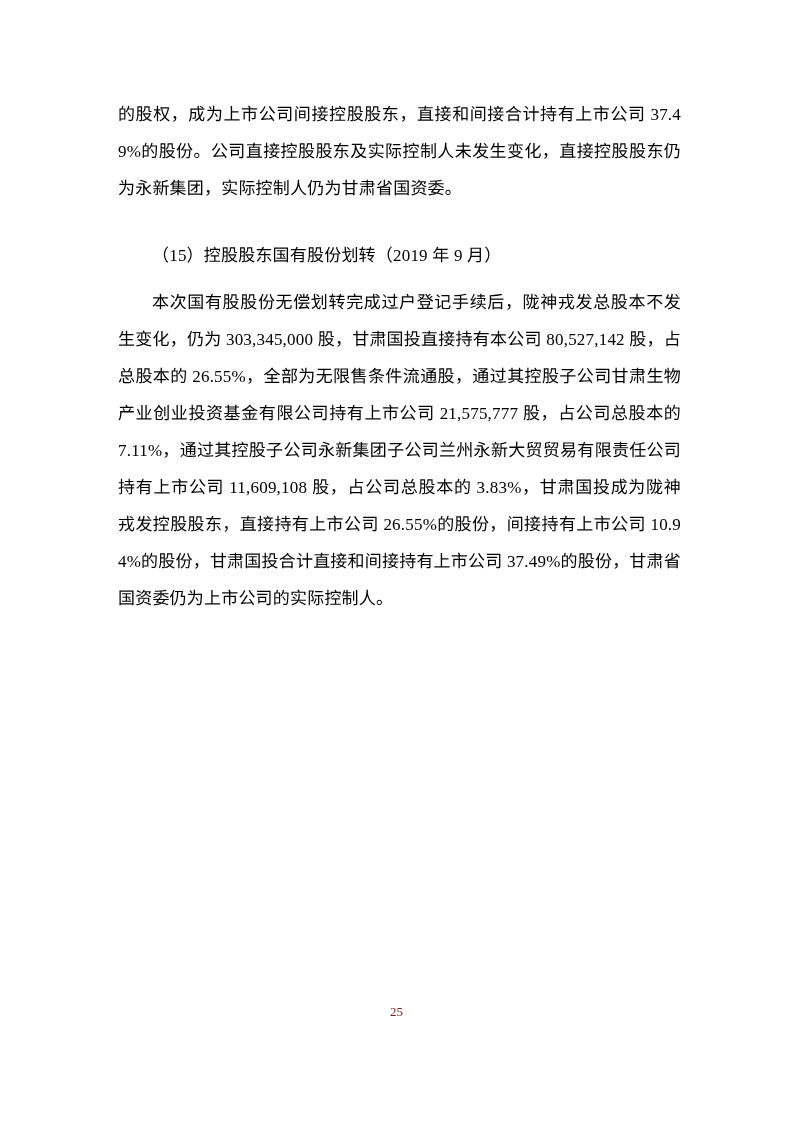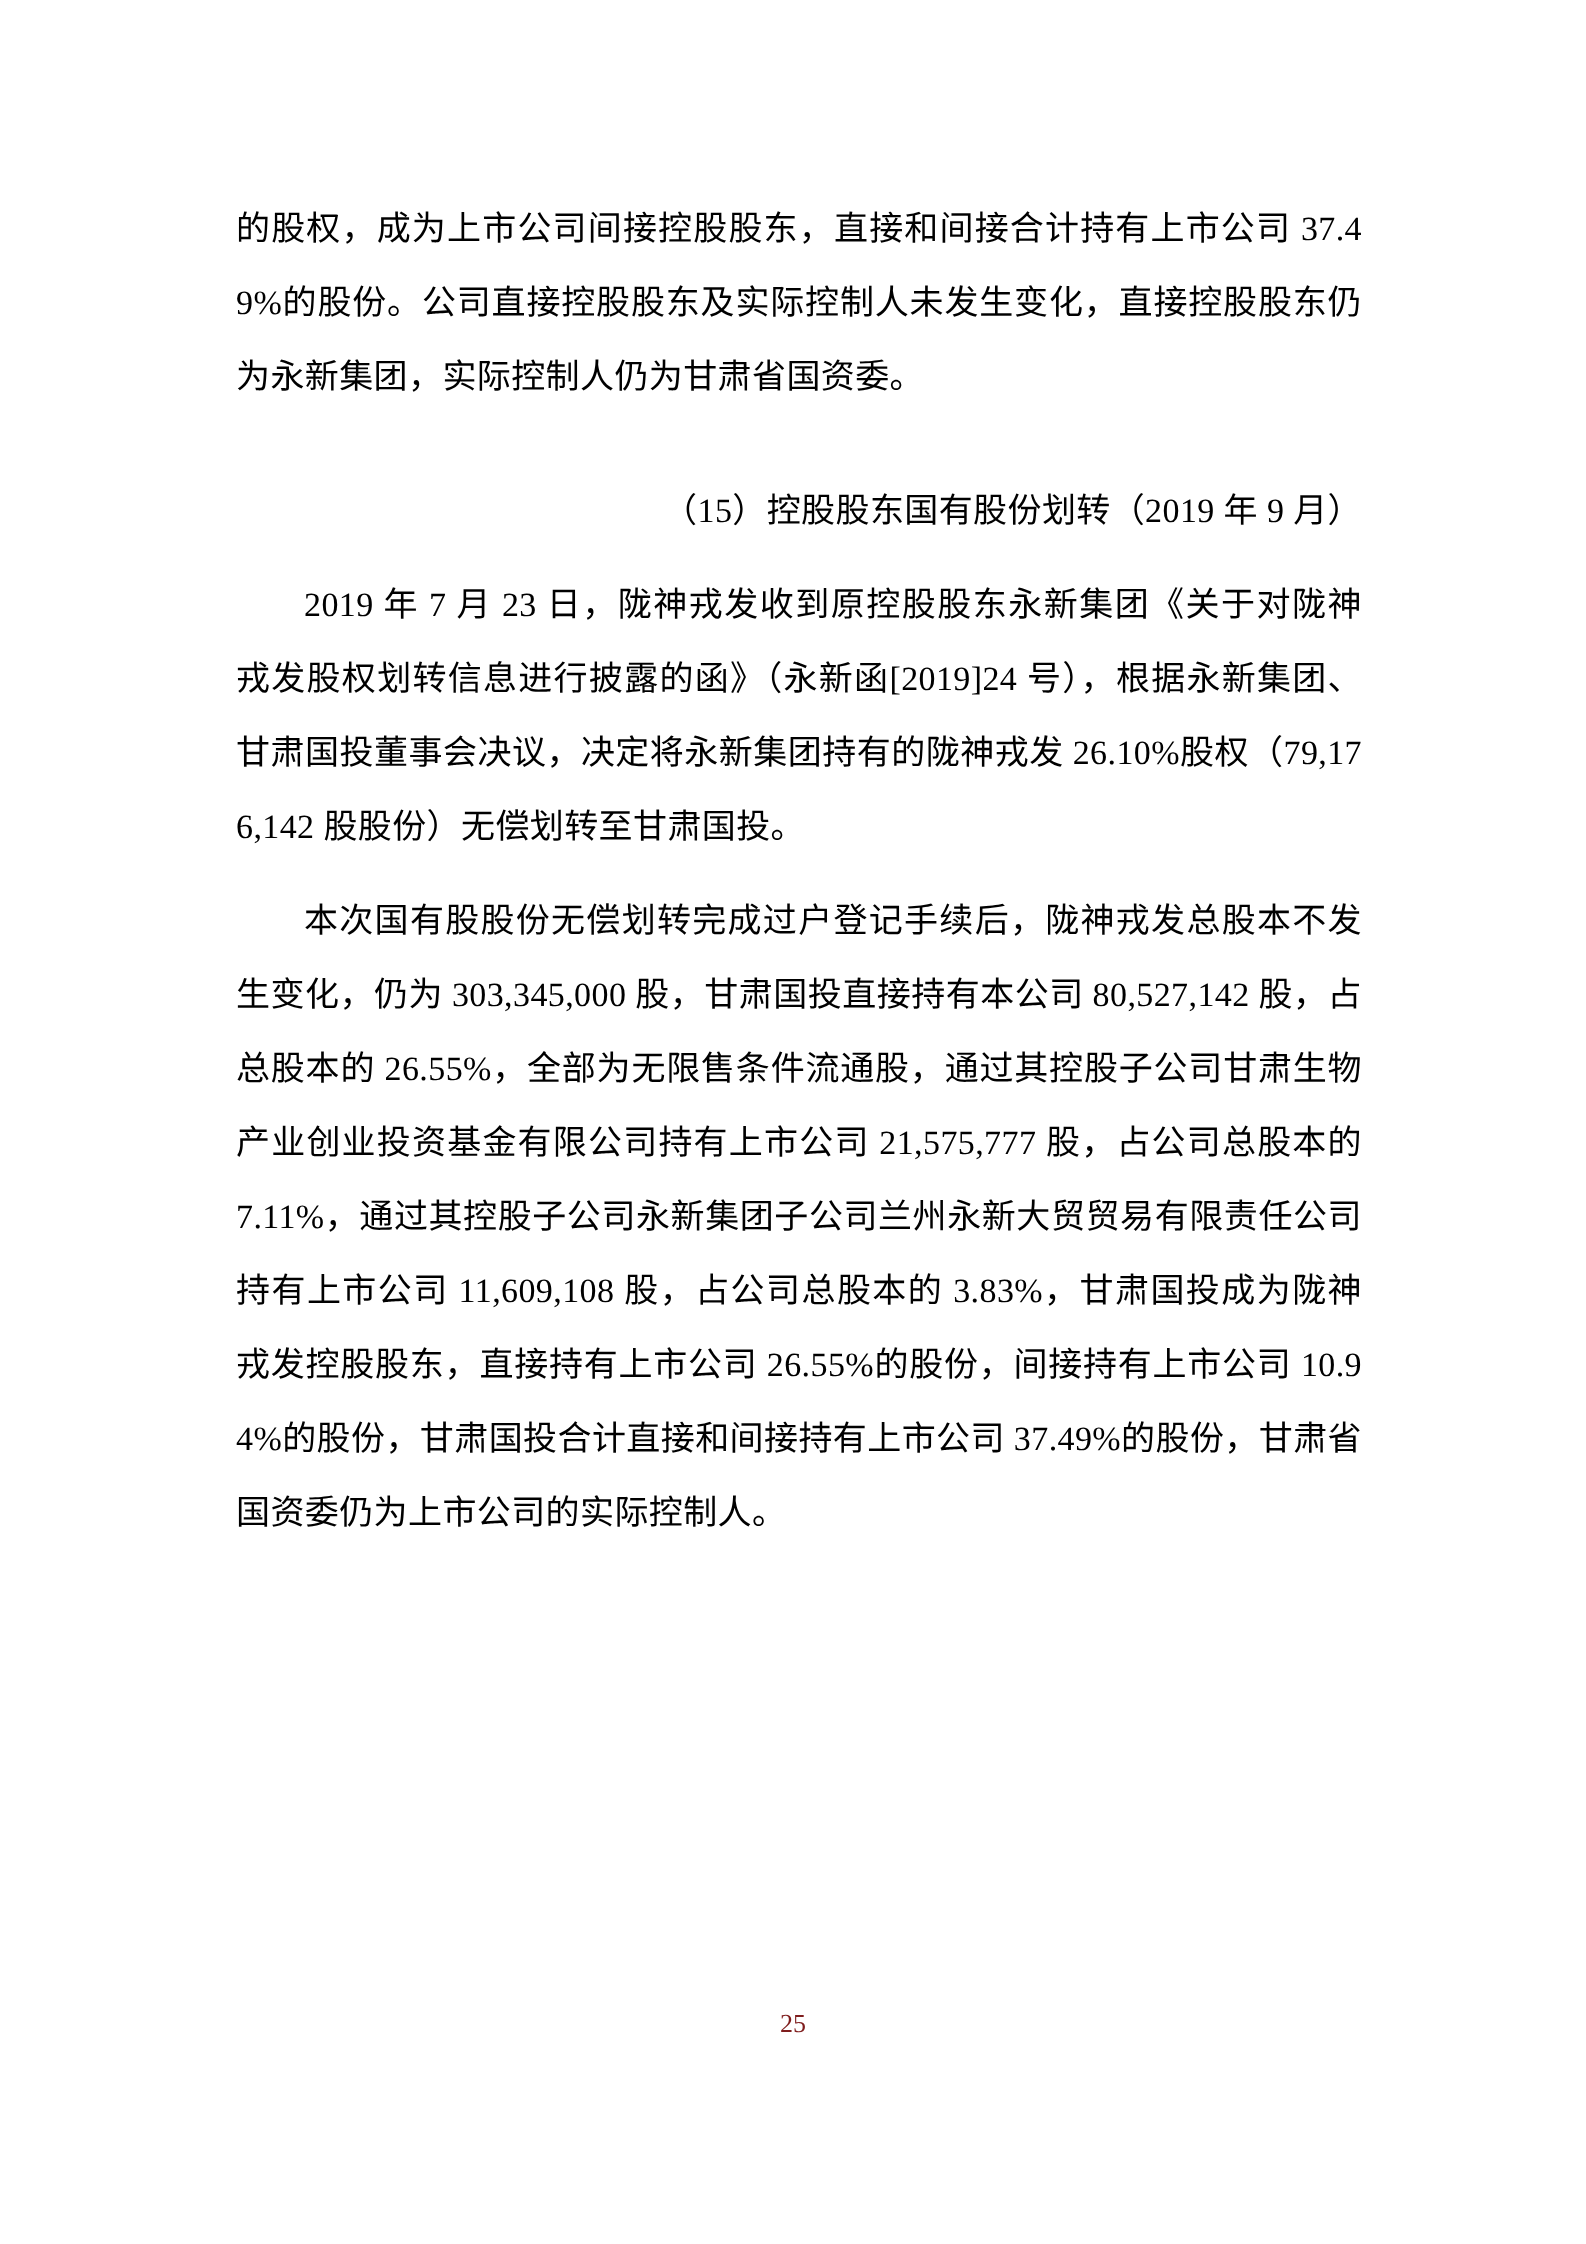"（15）控股股东国有股份划转（2019 年 9 月）" .doc-content p.para-heading { text-align: right -> left }
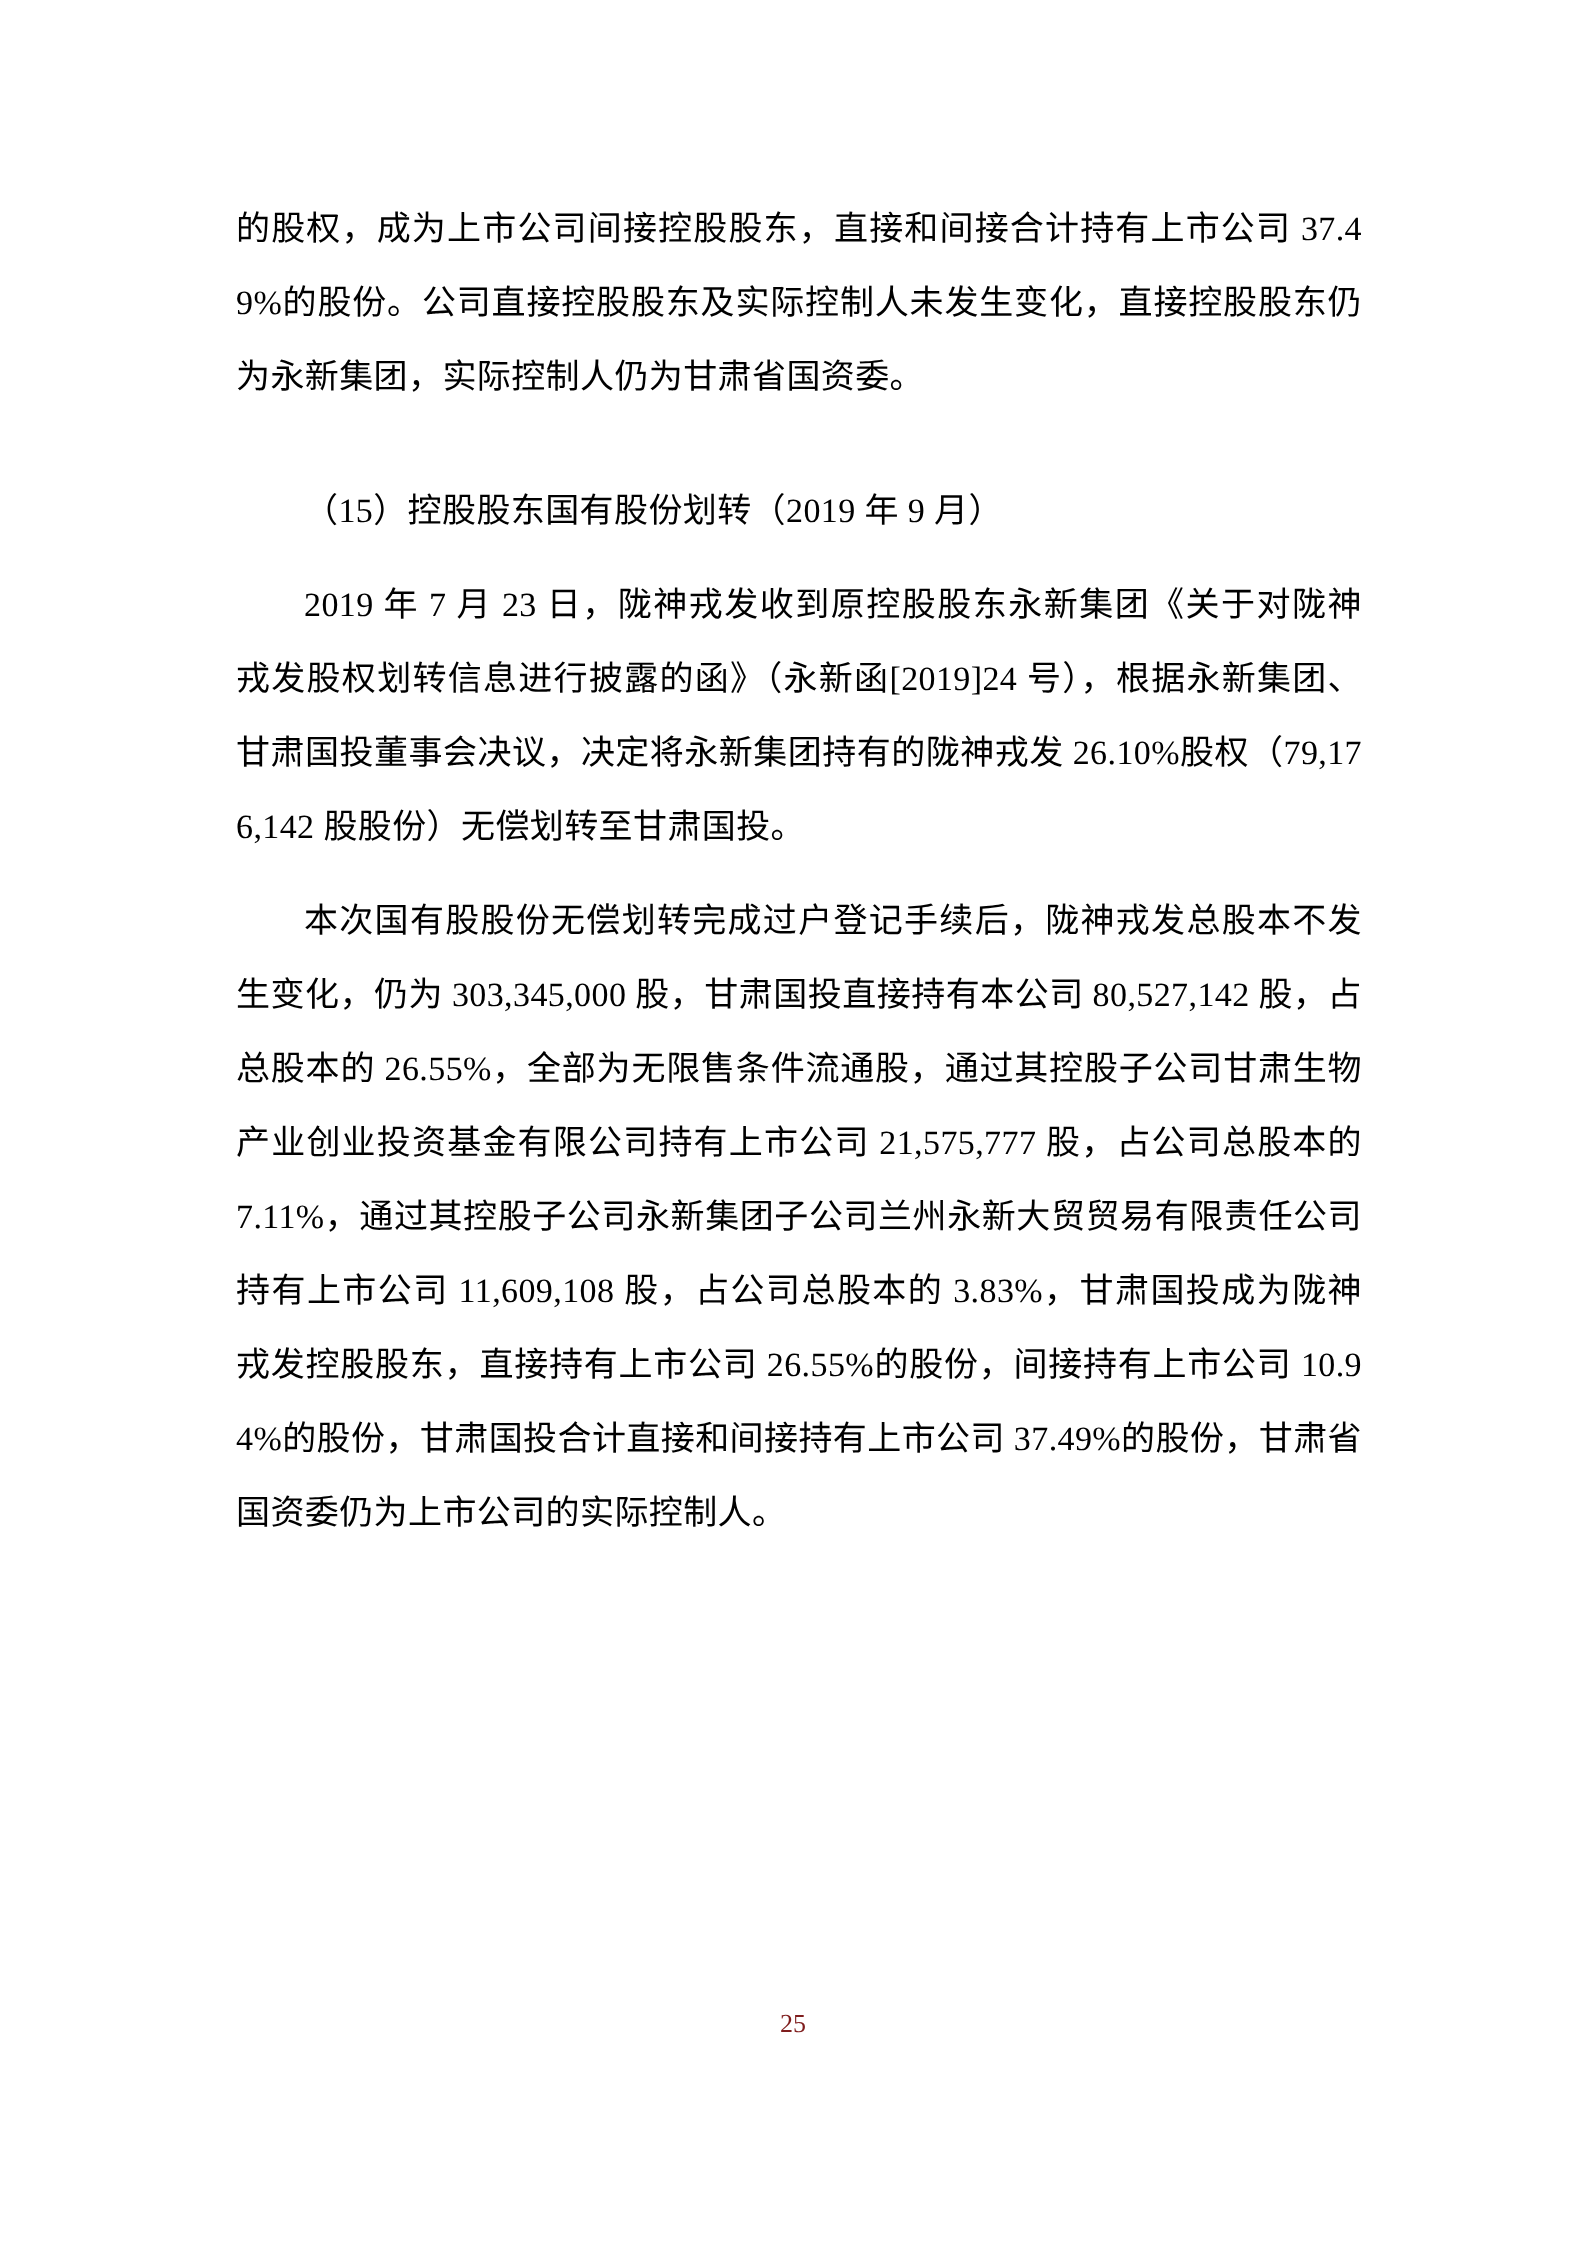"2019 年 7 月 23" p.para-body { html: <p>2019 年 7 月 23 日，陇神戎发收到原控股股东永新集团《关于对陇神戎发股权划转信息进行披露的函》（永新函[2019]24 号），根据永新集团、甘肃国投董事会决议，决定将永新集团持有的陇神戎发 26.10%股权（79,176,142 股股份）无偿划转至甘肃国投。</p> -> none }
